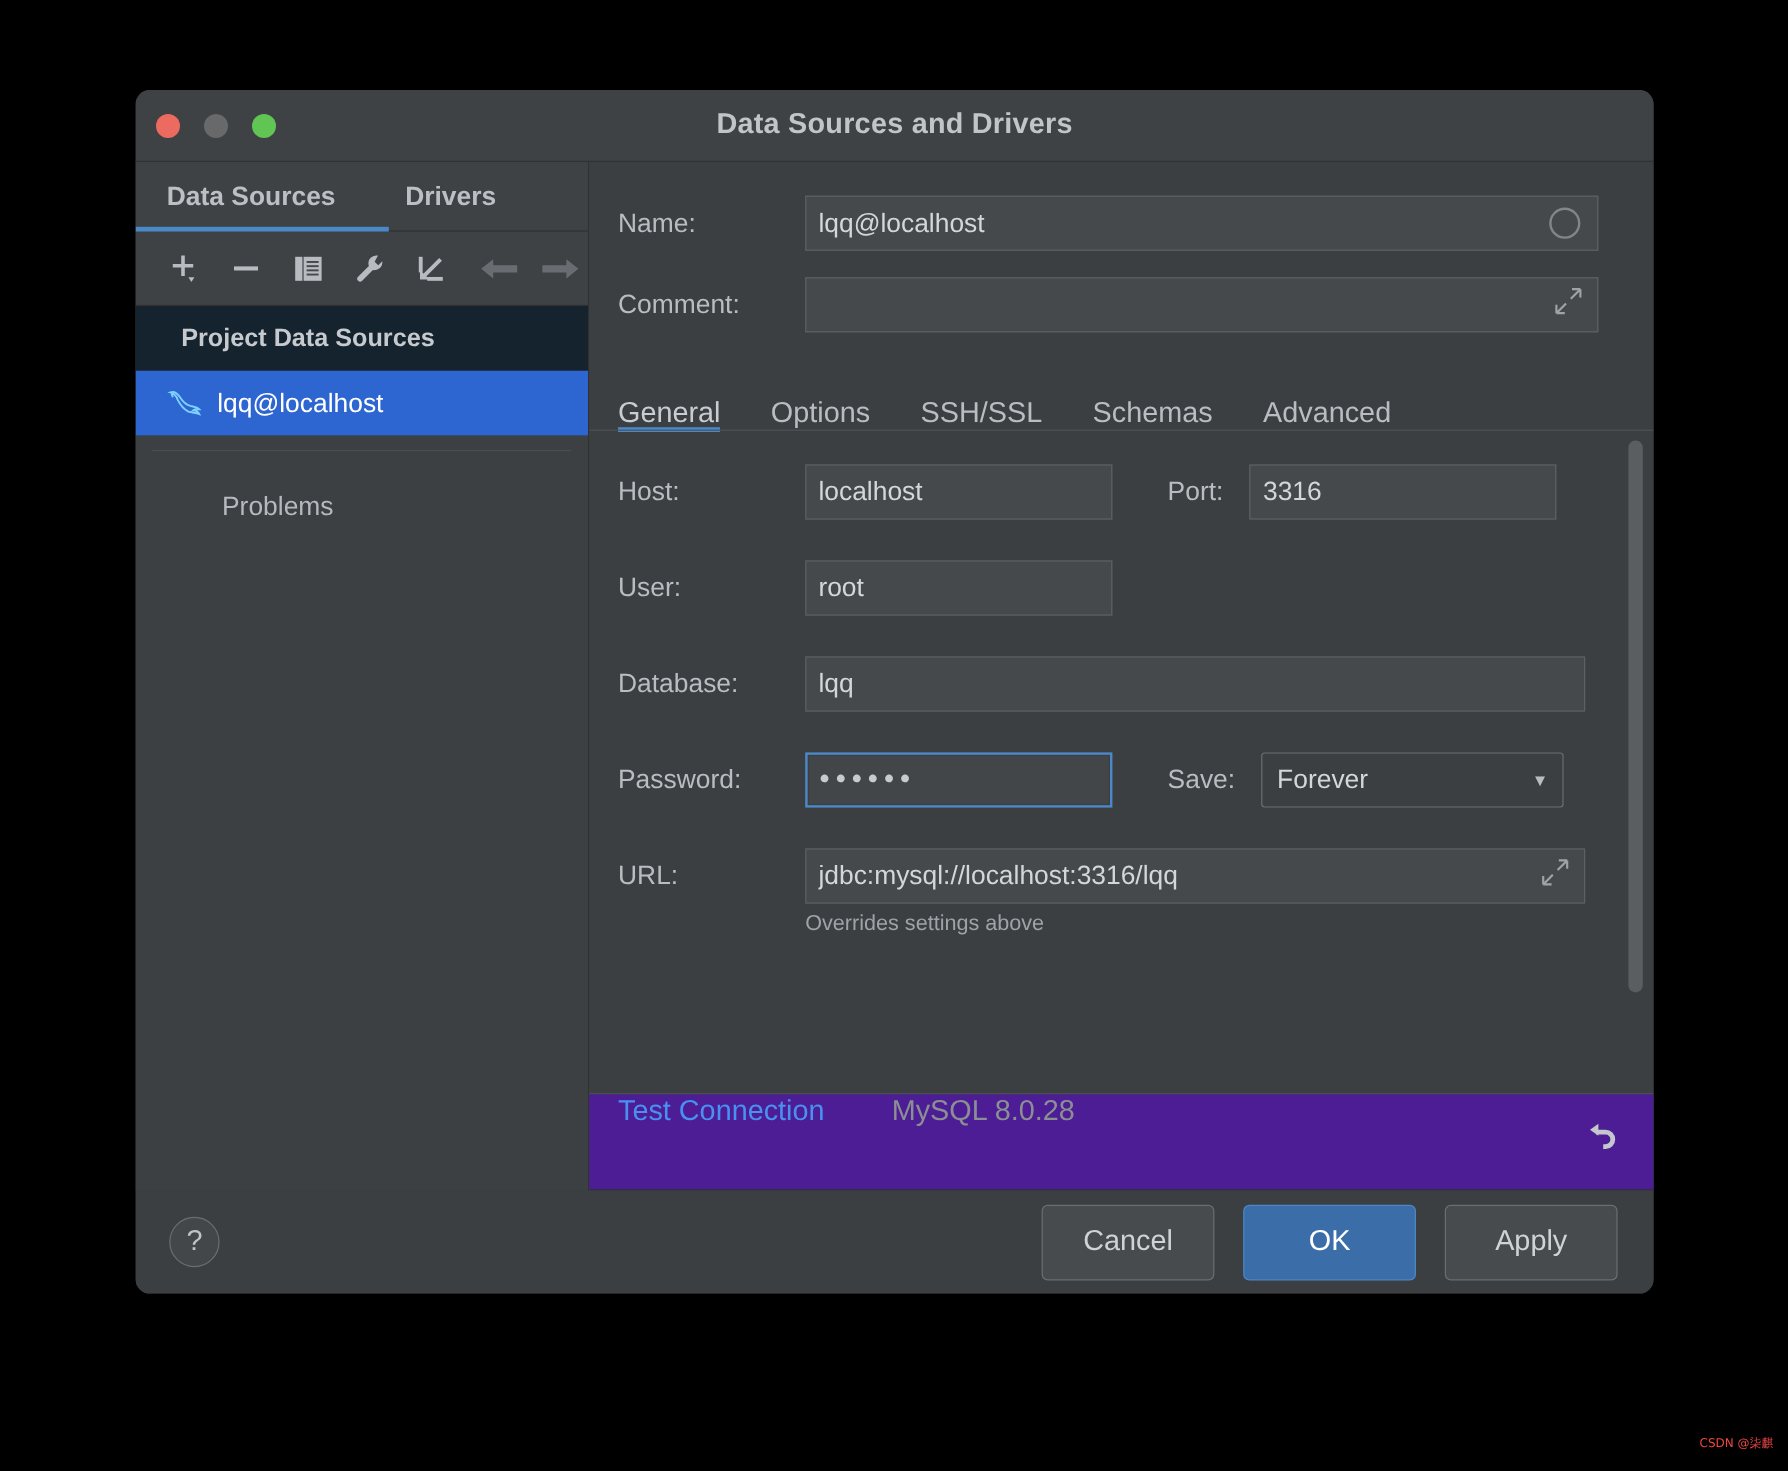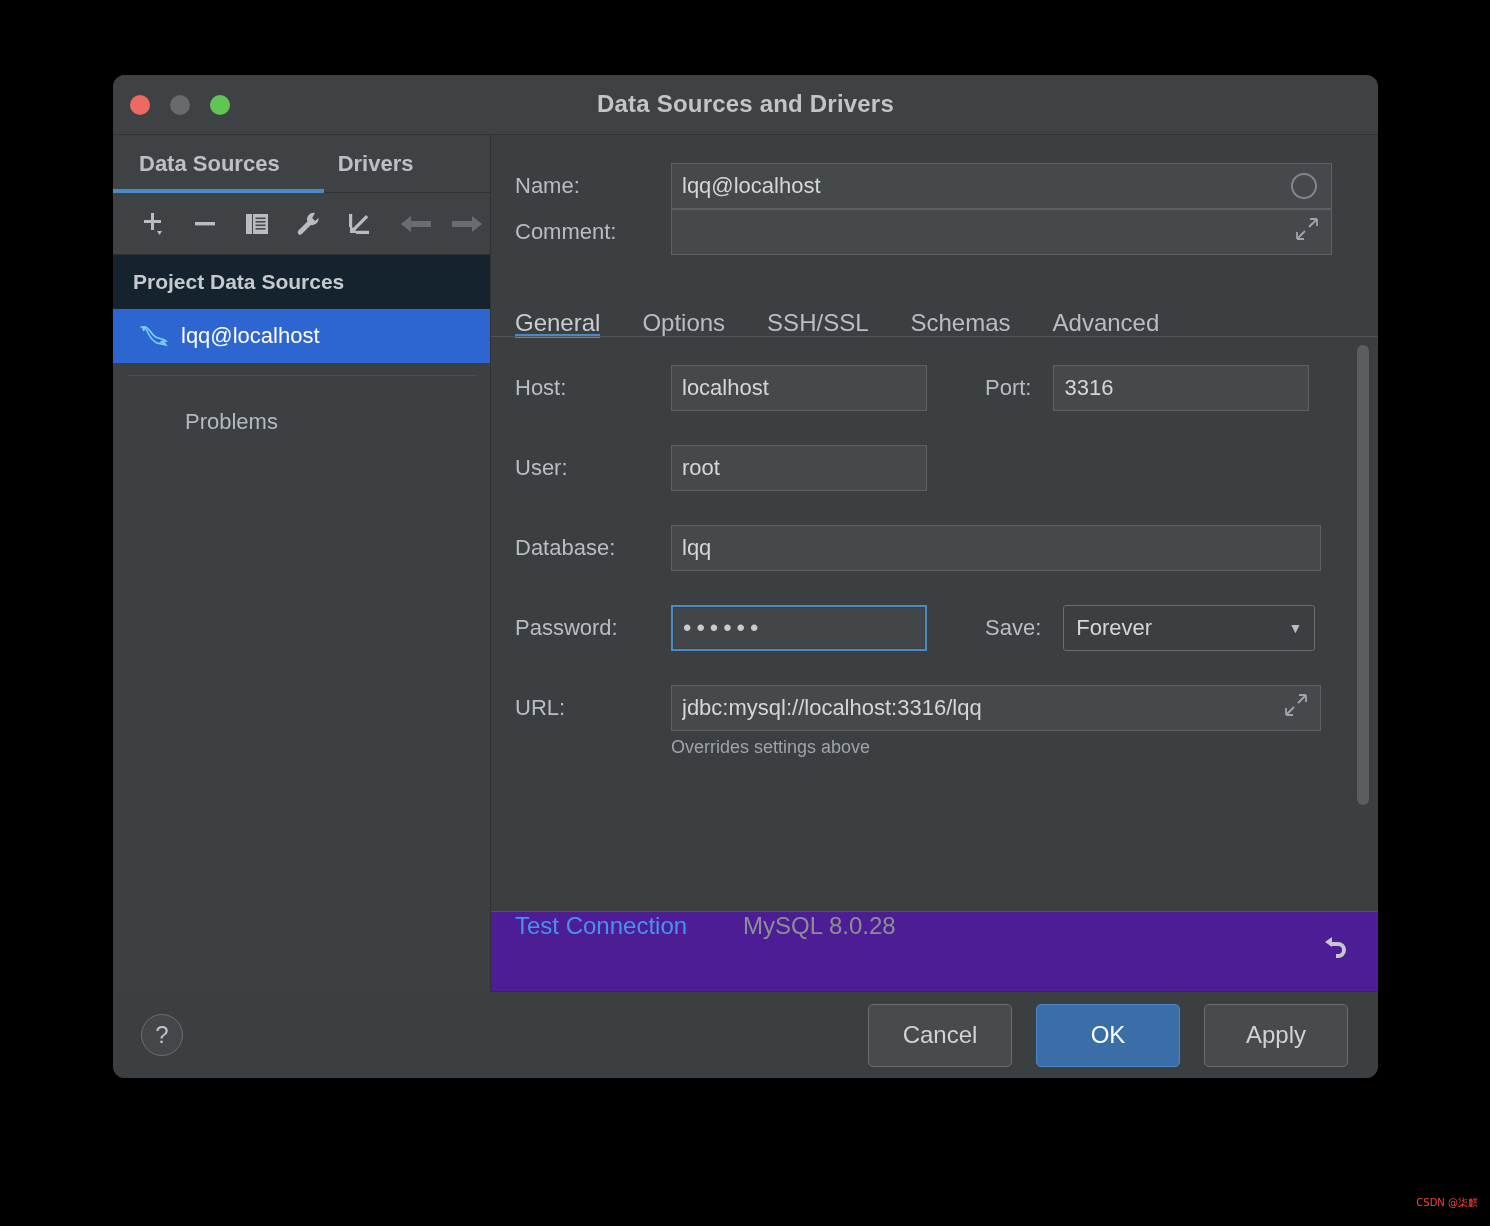"Name:" #name-row { margin-bottom: none -> 22px }
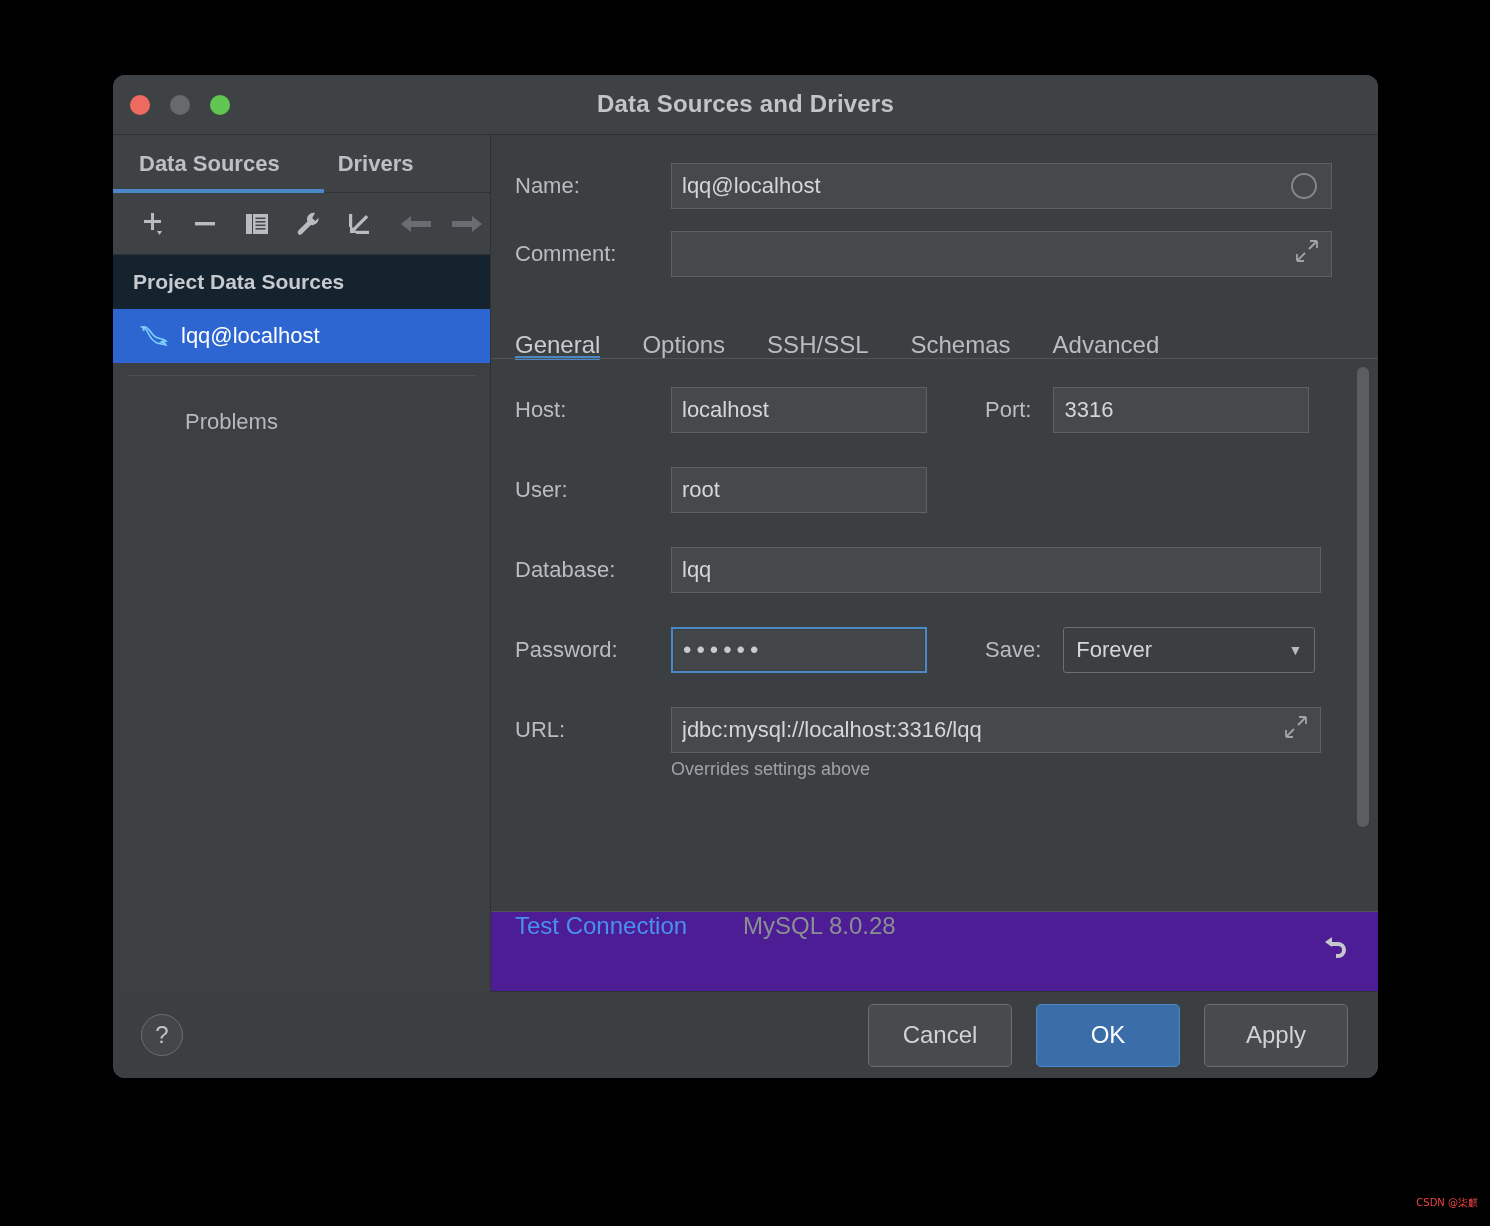"Project Data Sources" #sources-header { padding-left: 20px -> 38px }
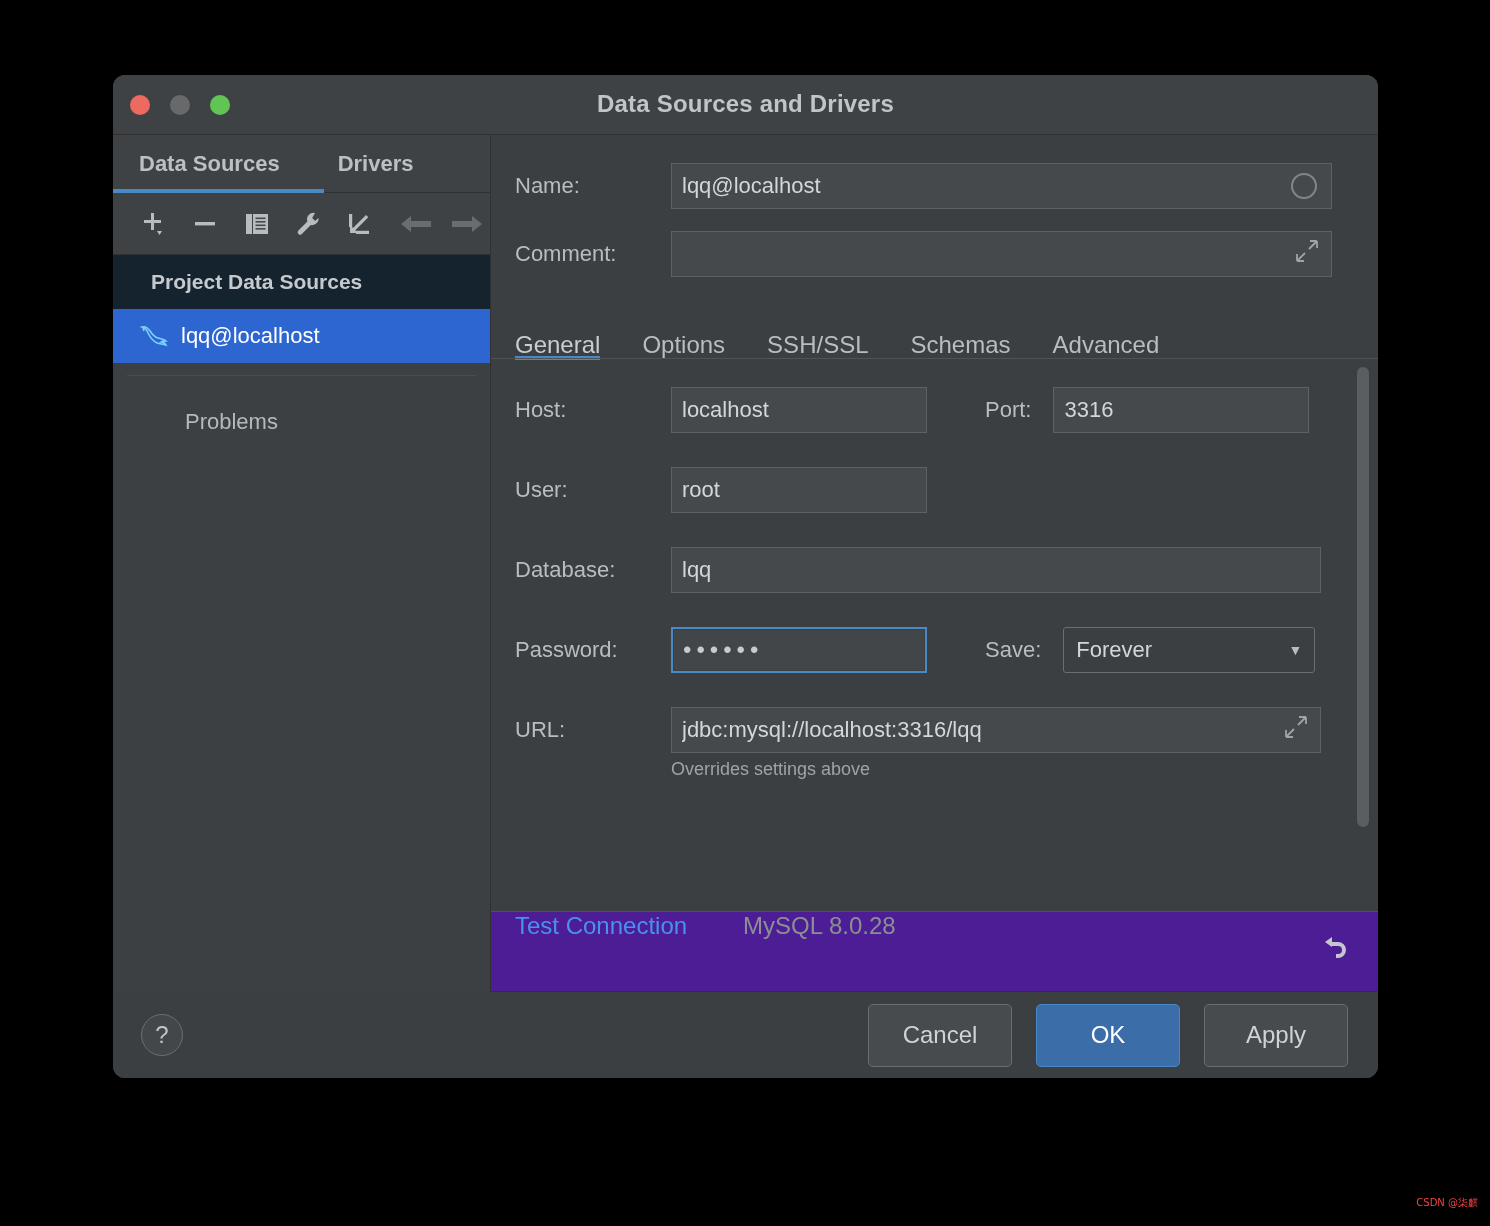"Port:" .mid-label { margin-left: 58px -> 46px }
